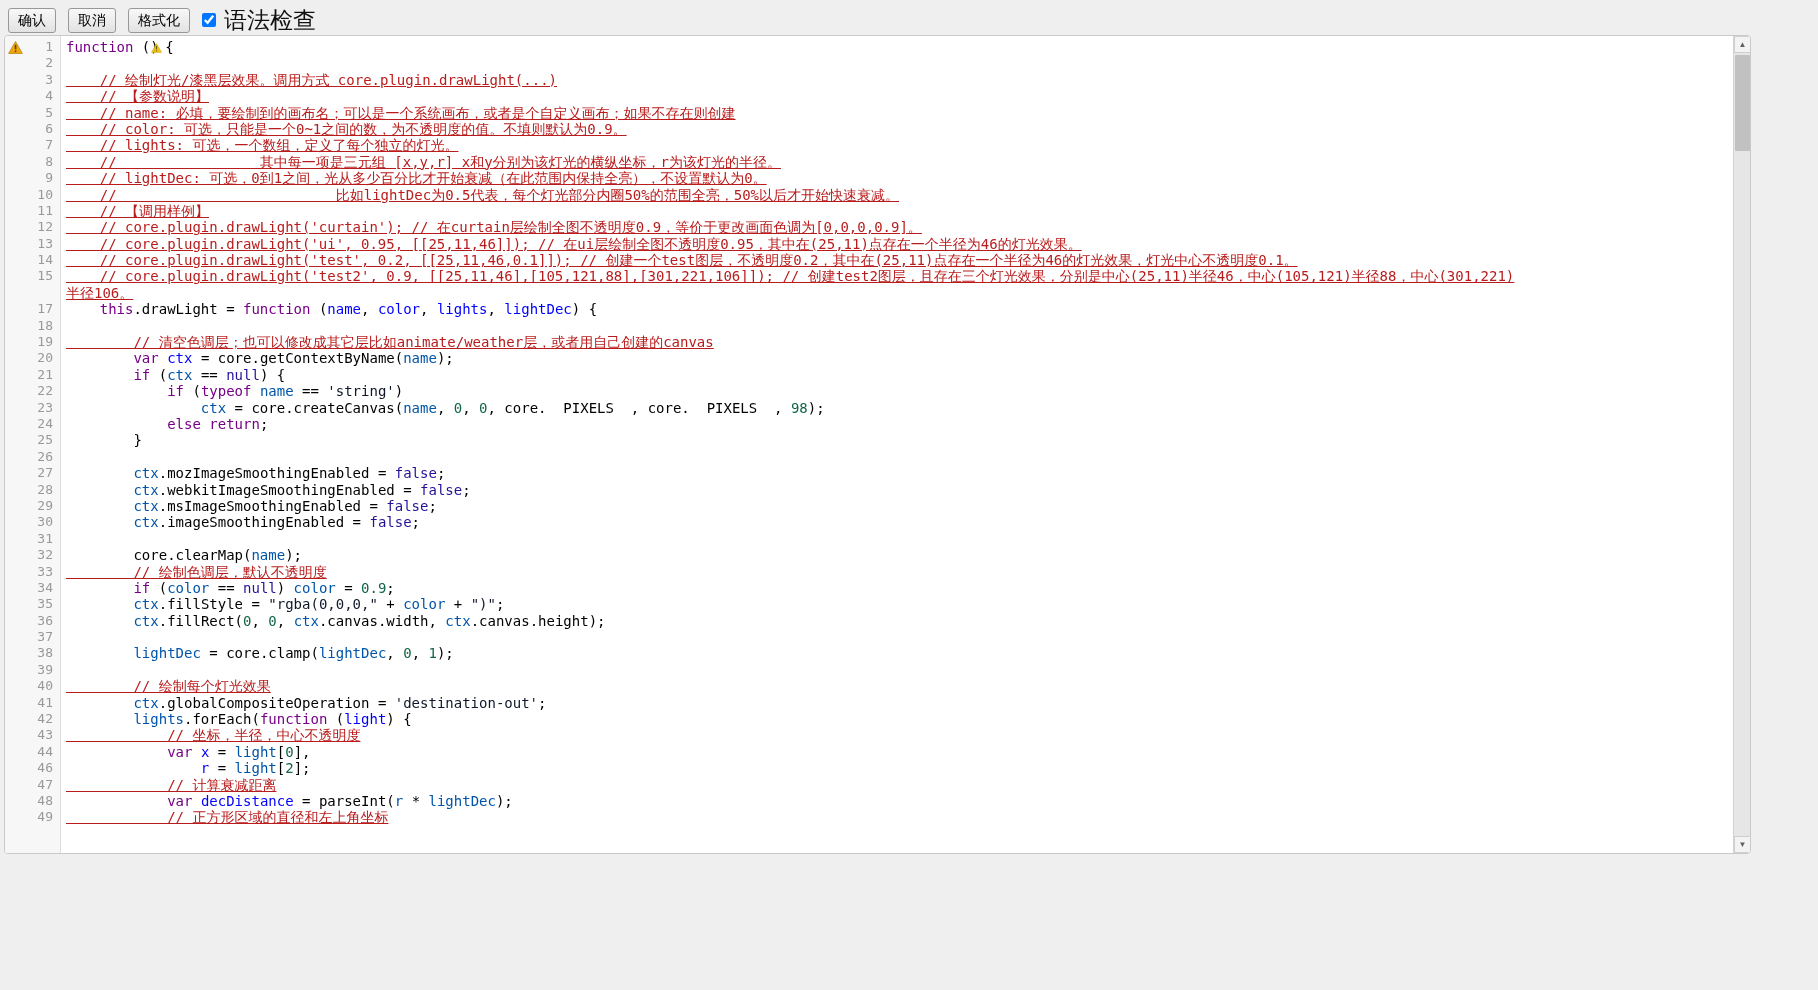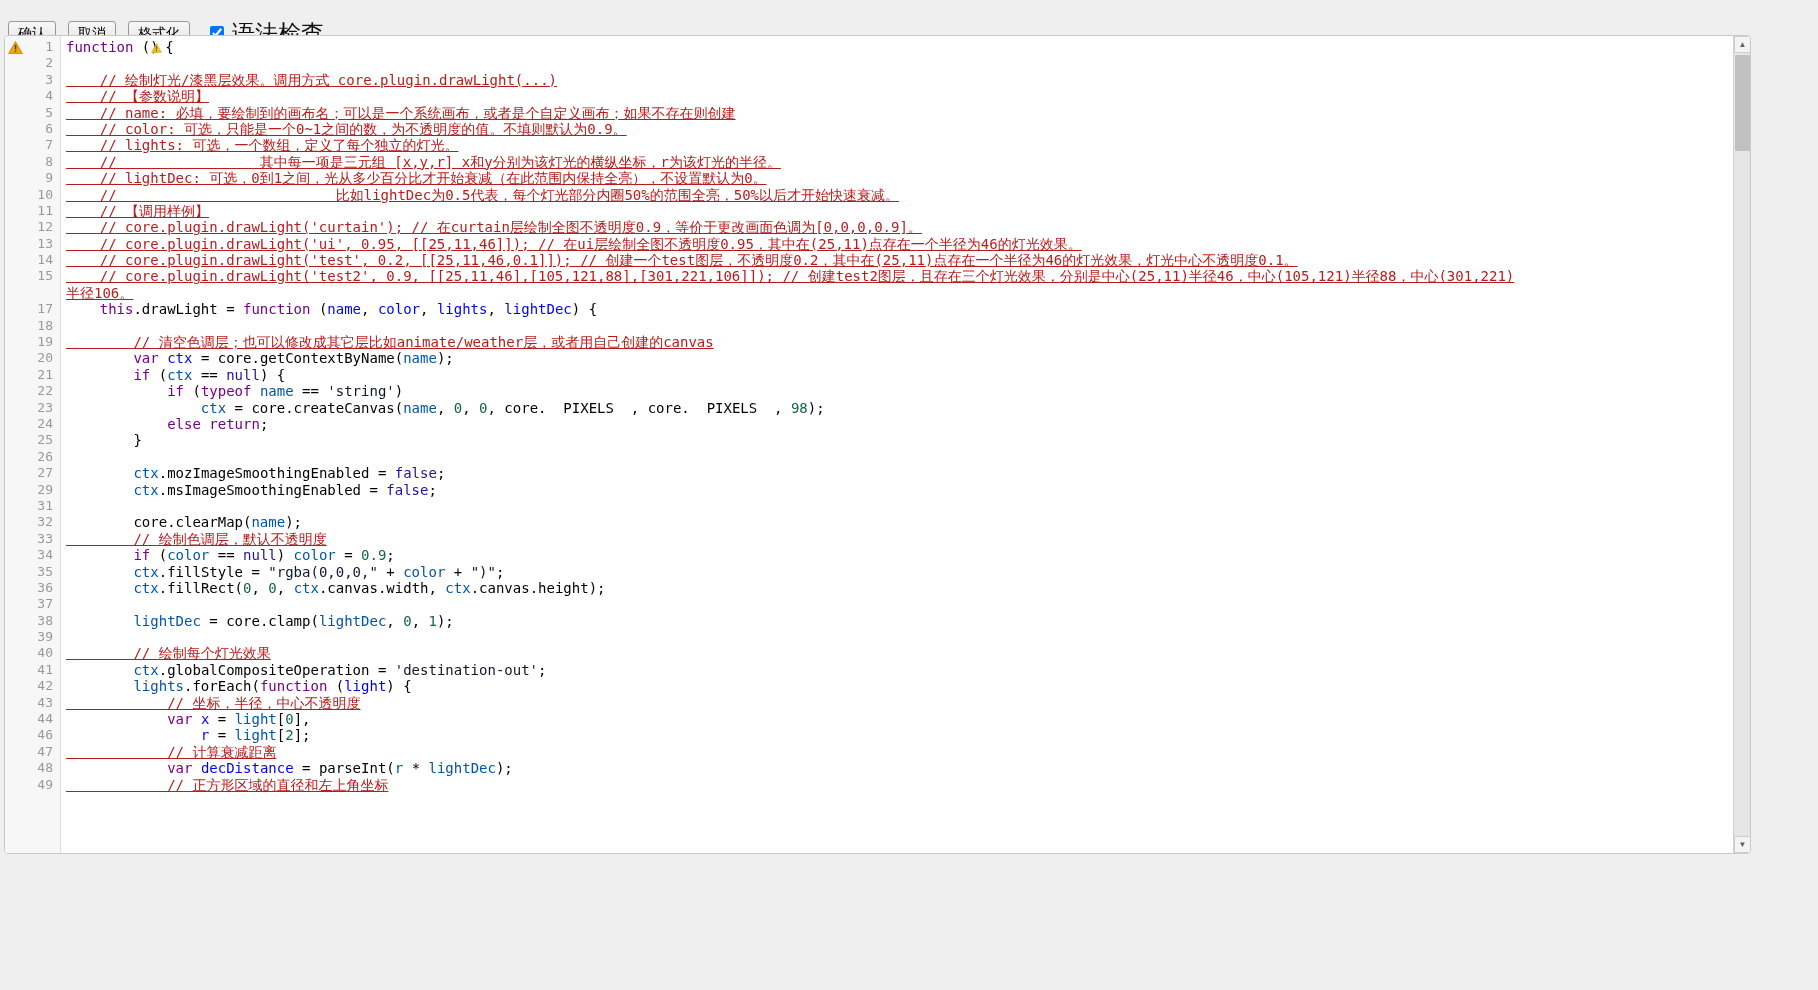"确认" .toolbar { top: 18px -> 5px }
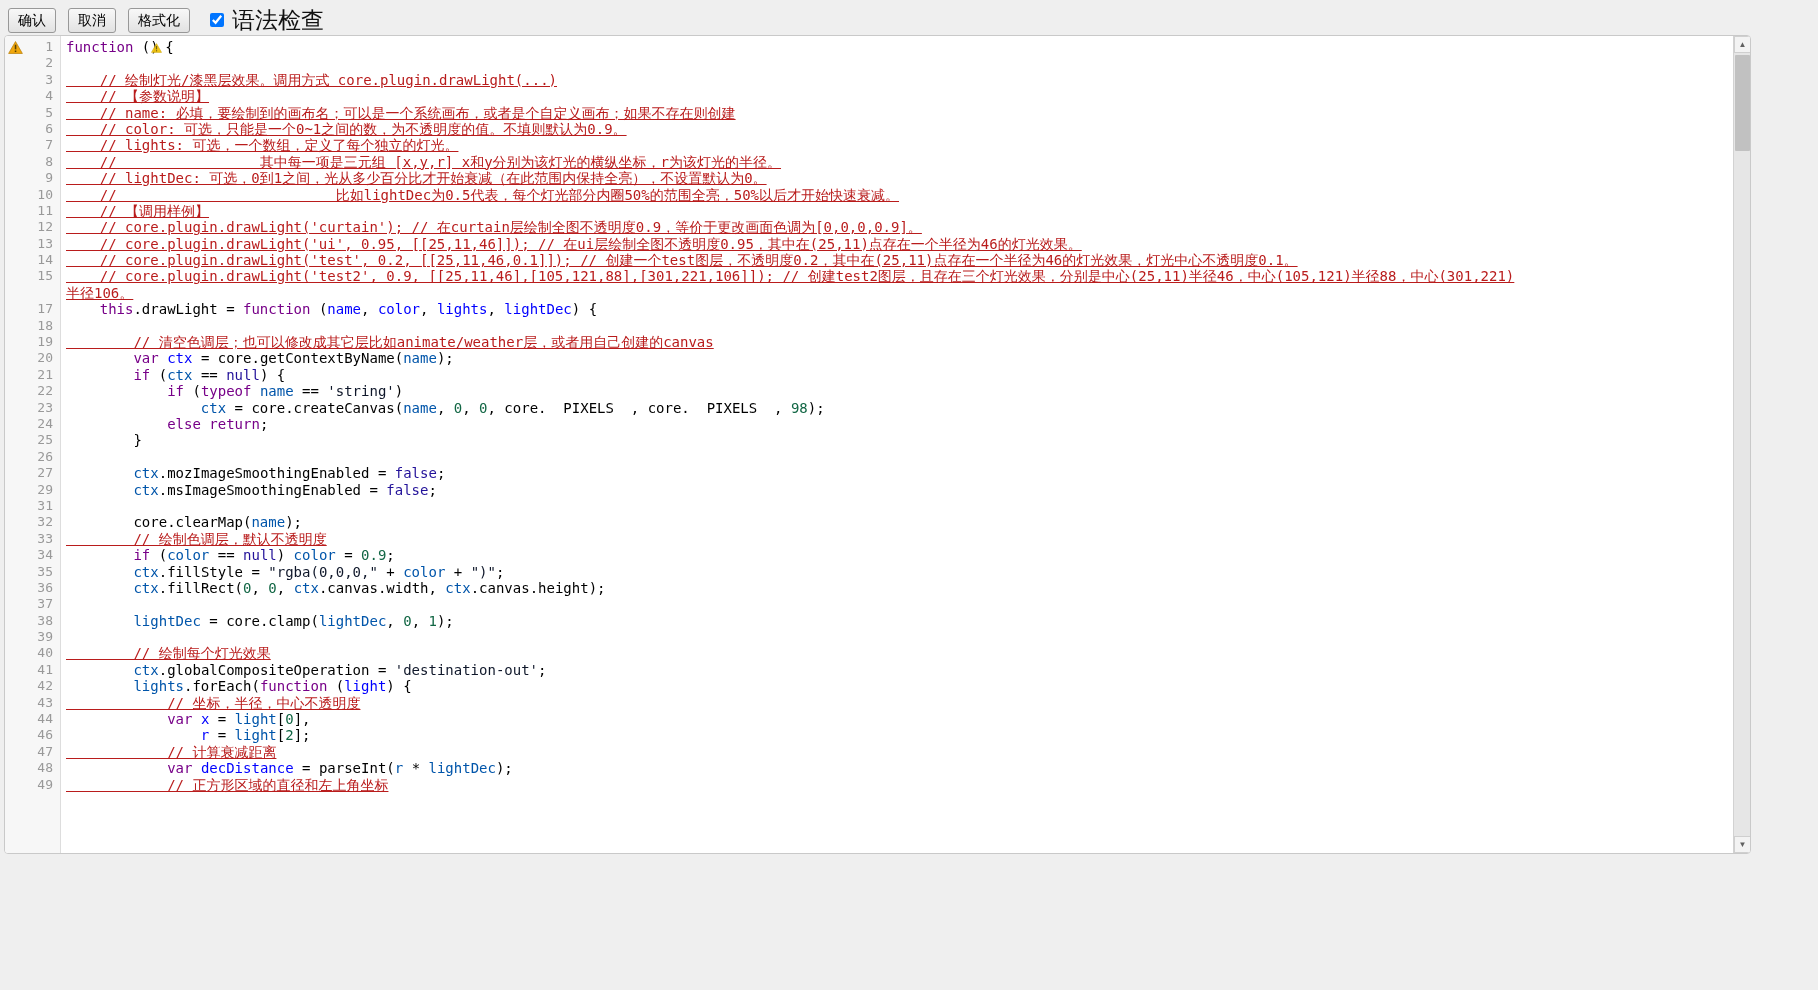"语法检查" .syntax-wrap { margin-left: 8px -> none }
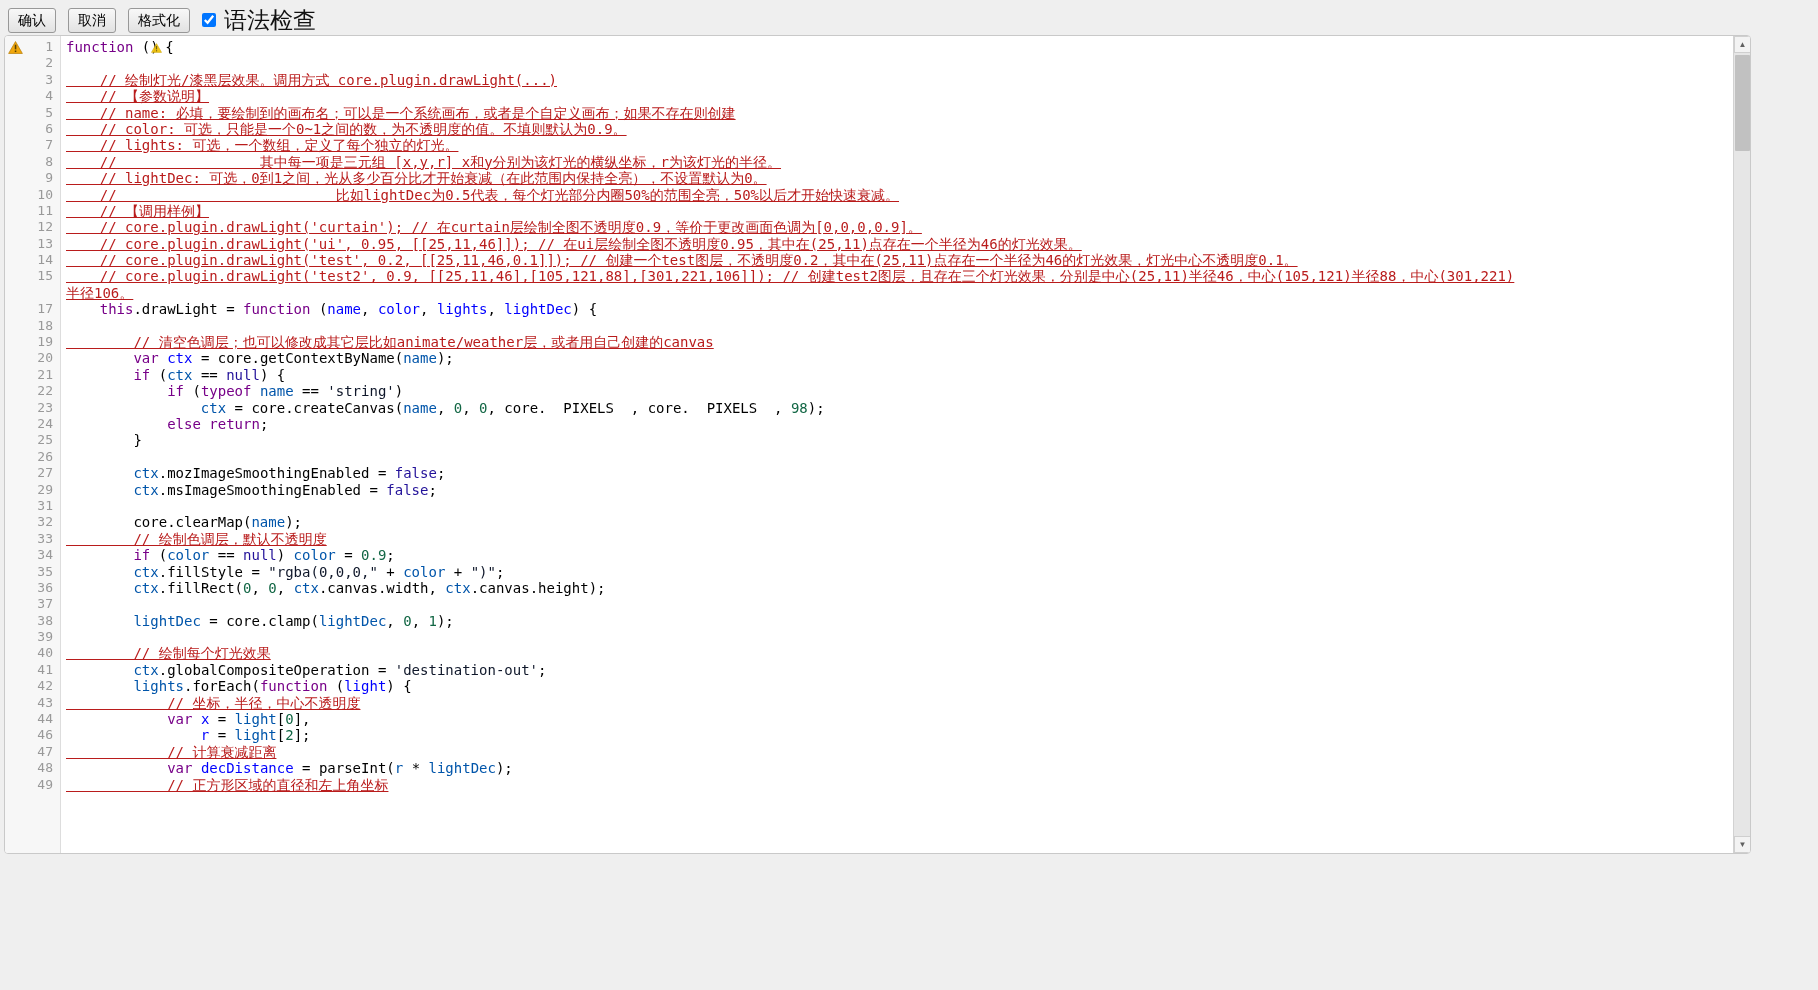"28" div.line { html: none -> <div><span></span><span>28</span><span><span> </span><span>ctx</span><span>.webkitImageSmoothingEnabled = </span><span>false</span><span>;</span></span></div> }
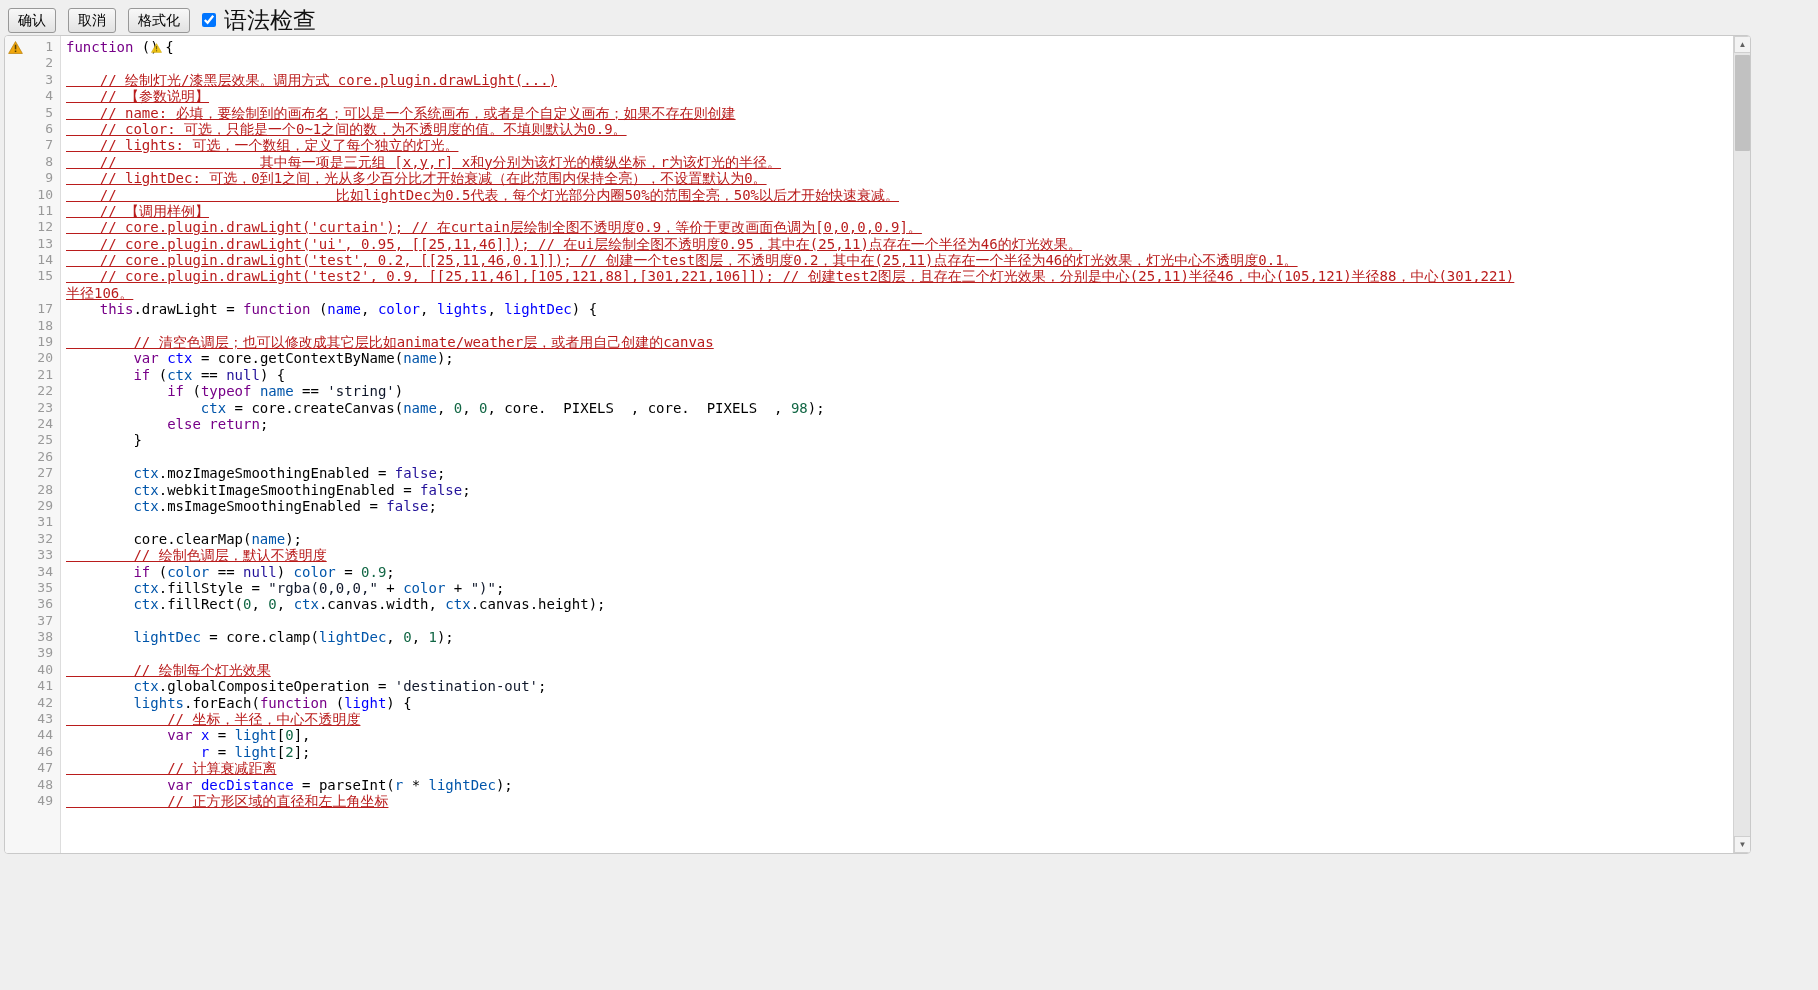"30" div.line { html: none -> <div><span></span><span>30</span><span><span> </span><span>ctx</span><span>.imageSmoothingEnabled = </span><span>false</span><span>;</span></span></div> }
